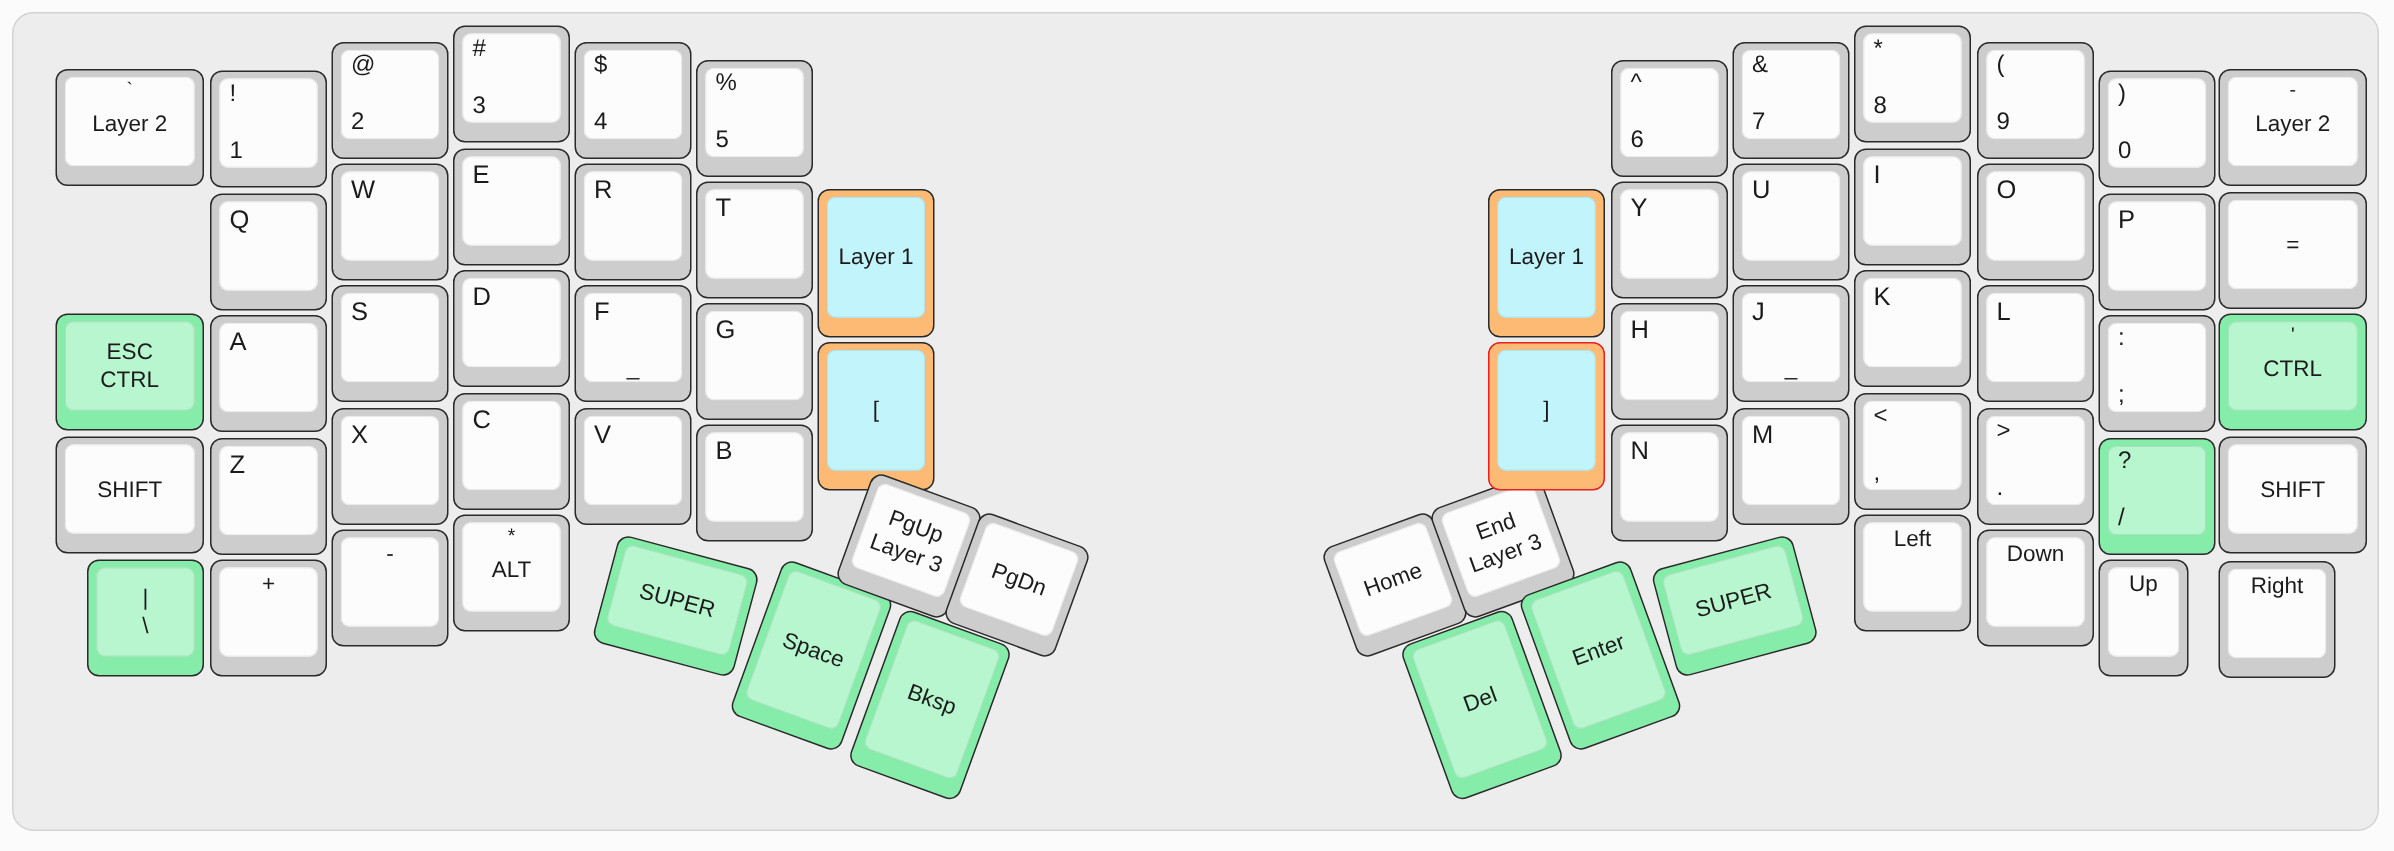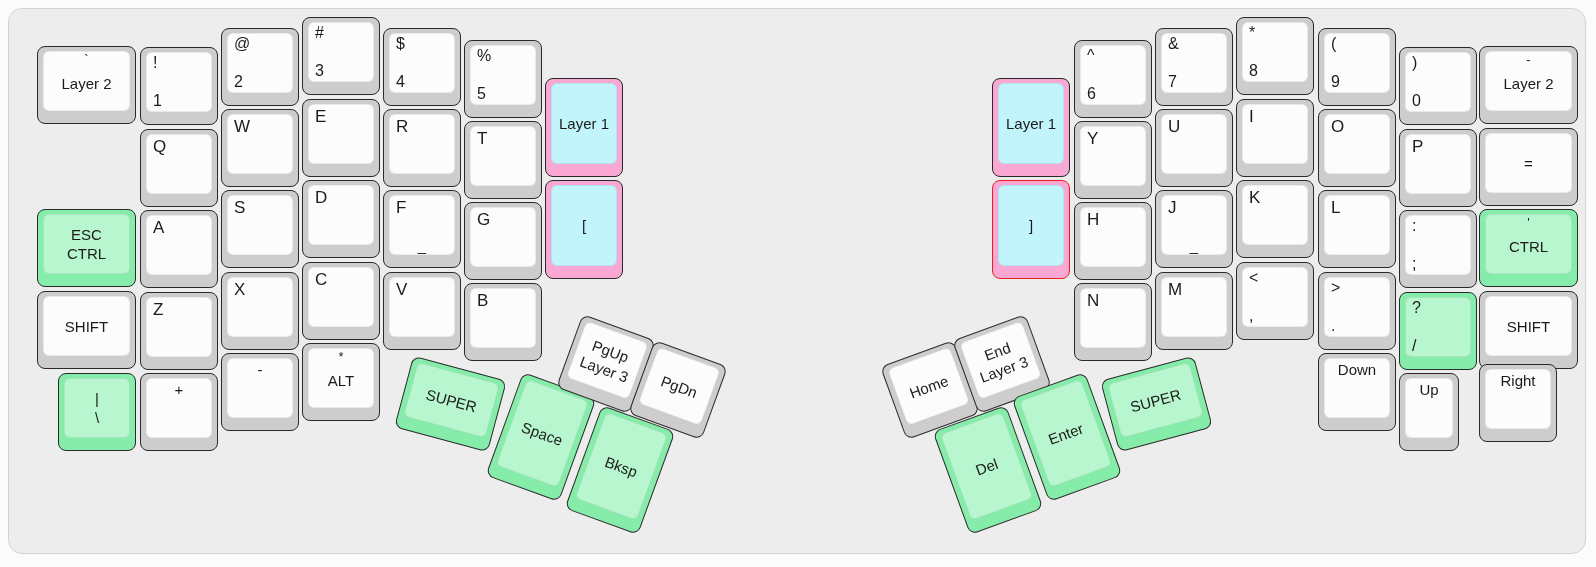"Layer 1" .key.blue { background: #f9a8d4 -> #fdba74; margin-top: none -> 48px }
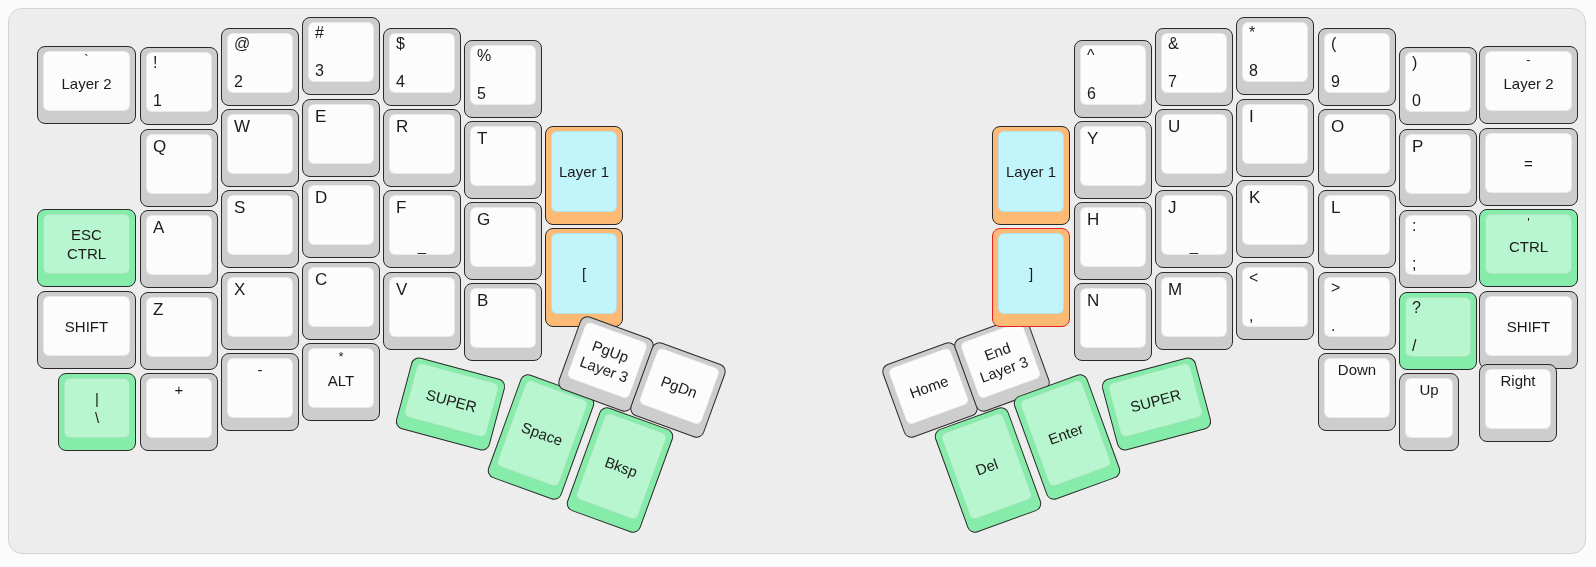"Left" div.key { html: none -> <div> <div> <span>Left</span> </div> </div> }
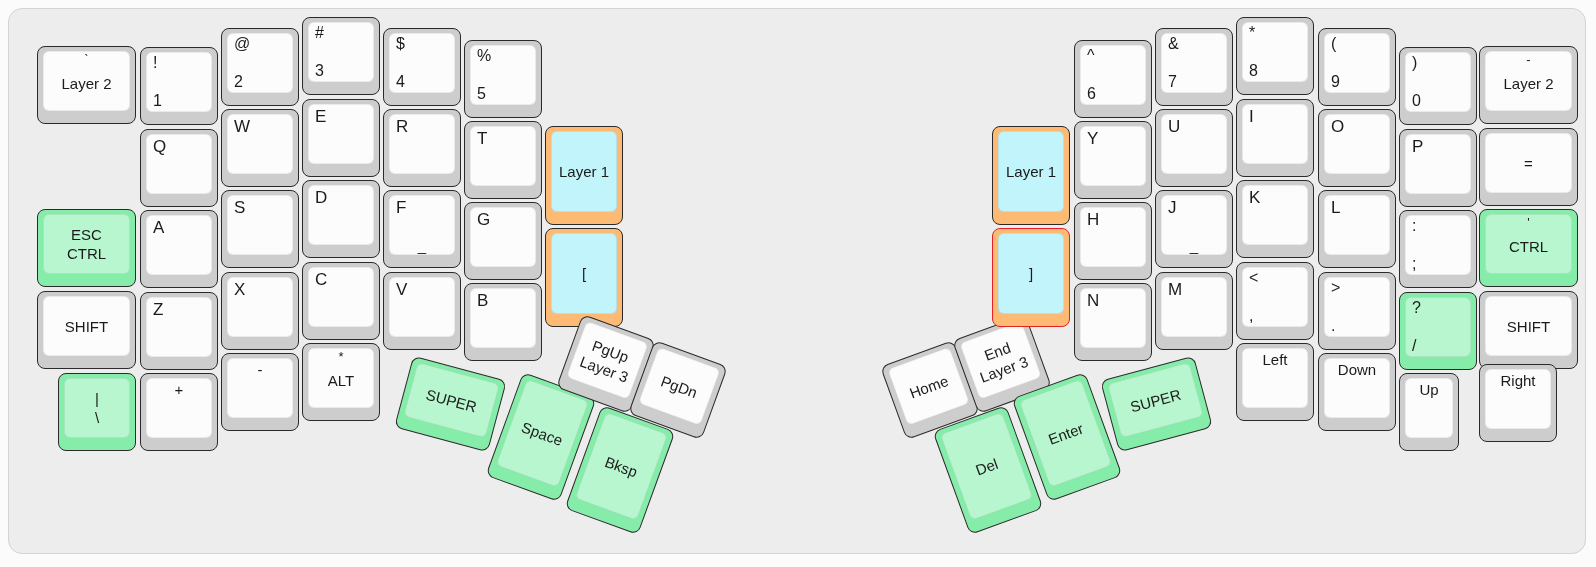"Right" div.key { top: 364px -> 374px }
